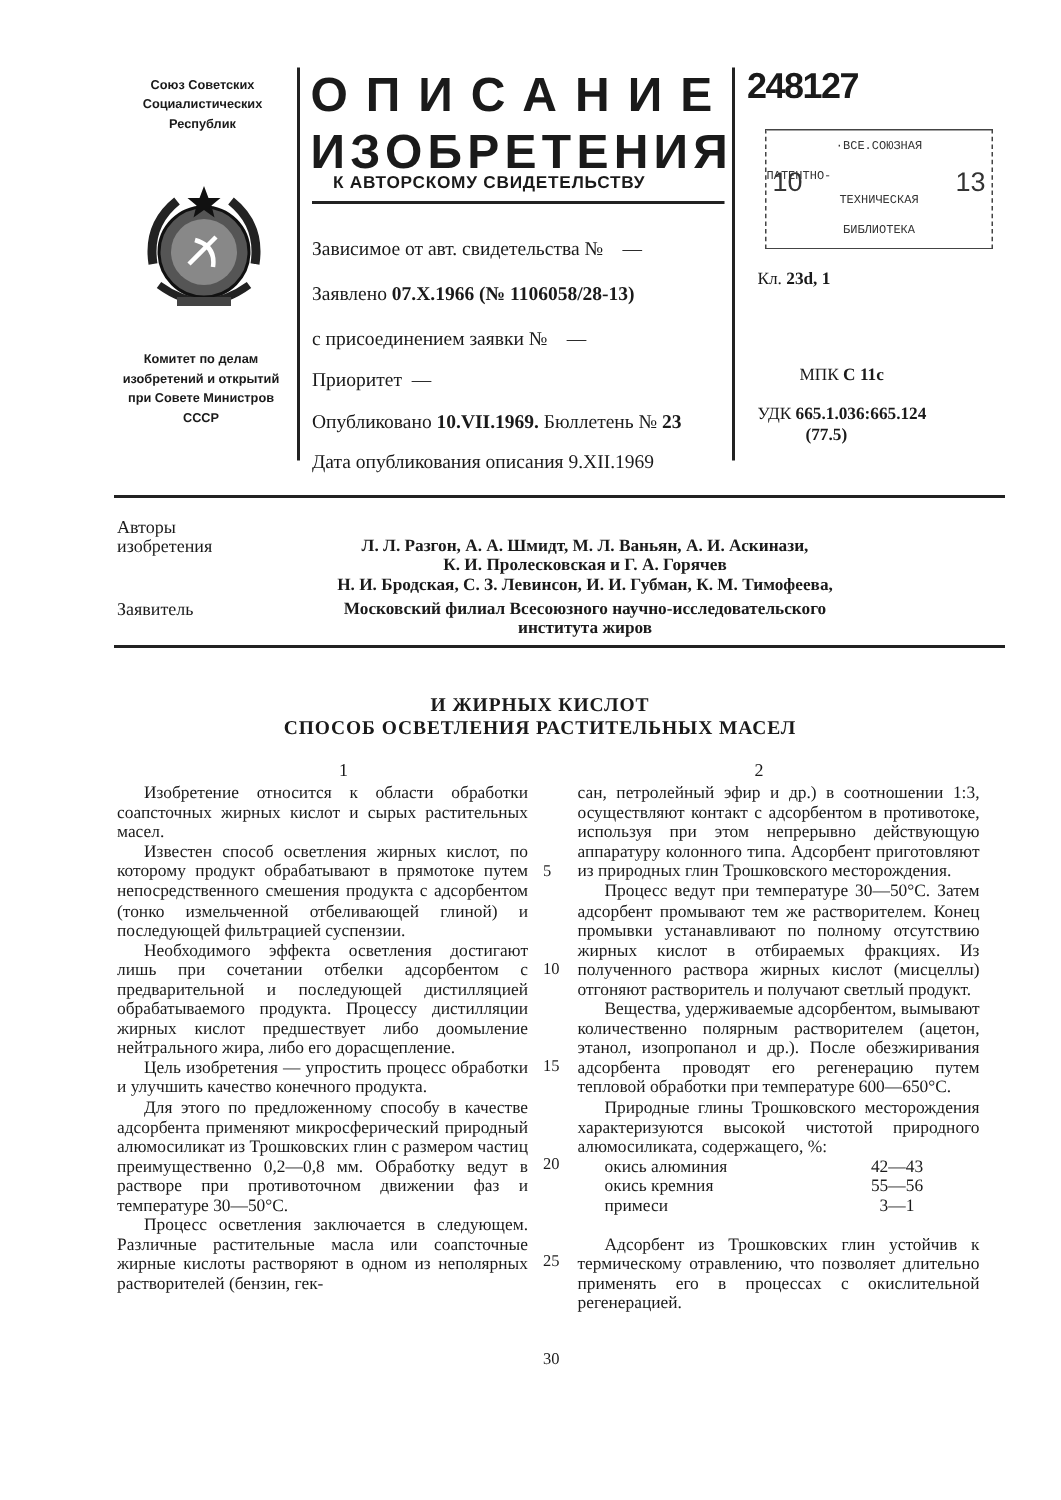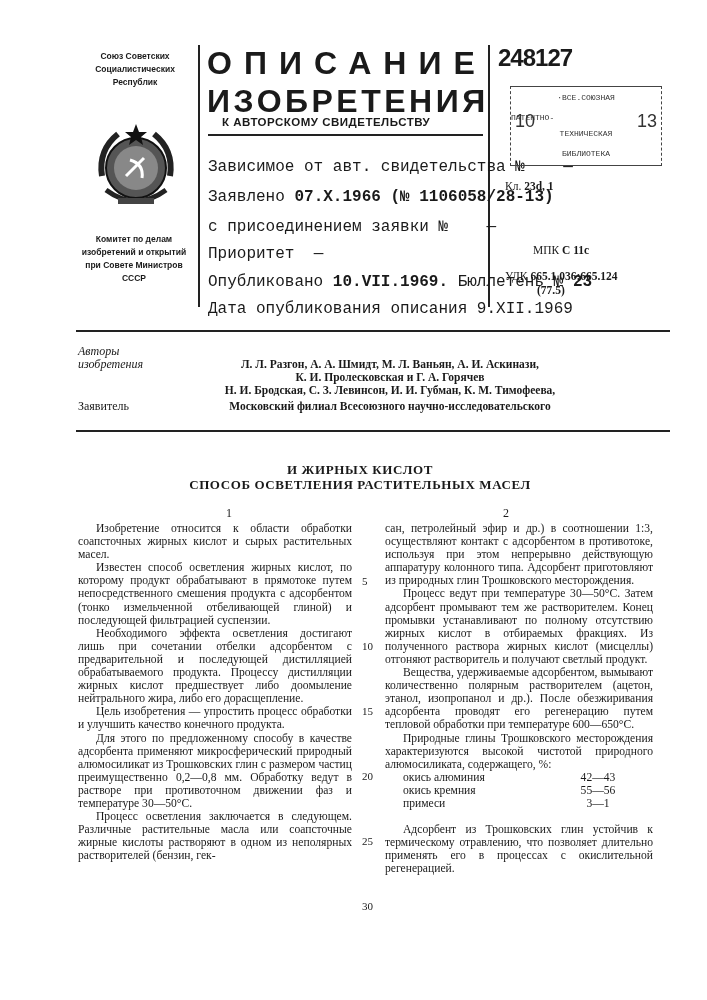"Зависимое от авт. свидетельства №" .meta-line { font-family: Liberation Mono, monospace -> none; font-size: 16px -> 13px }
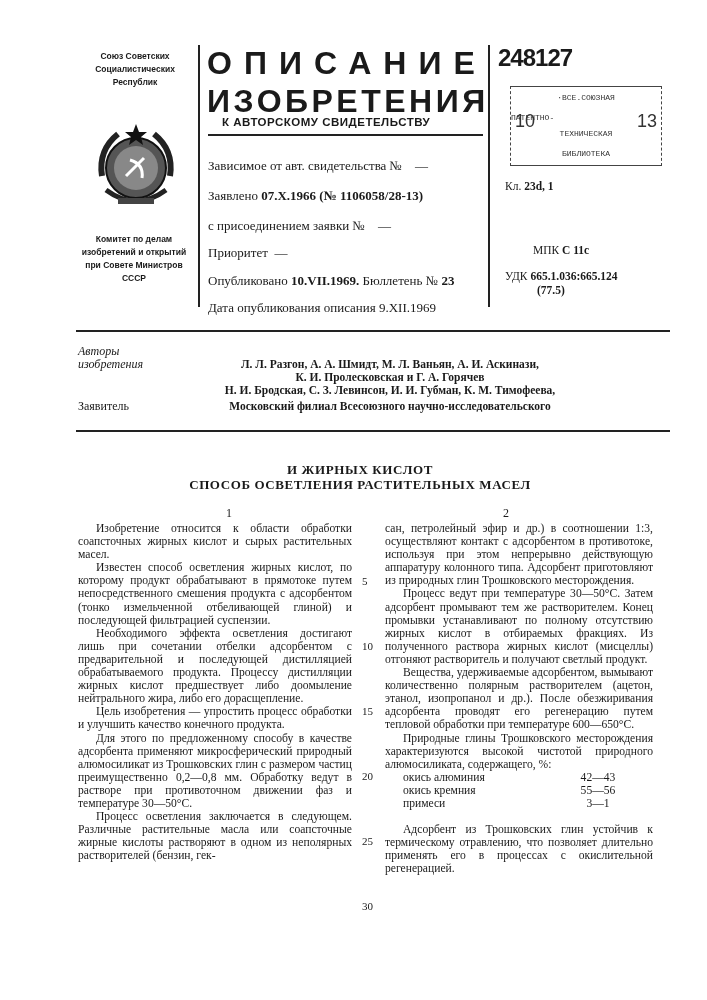"Авторы" div.abs { font-style: italic -> none }
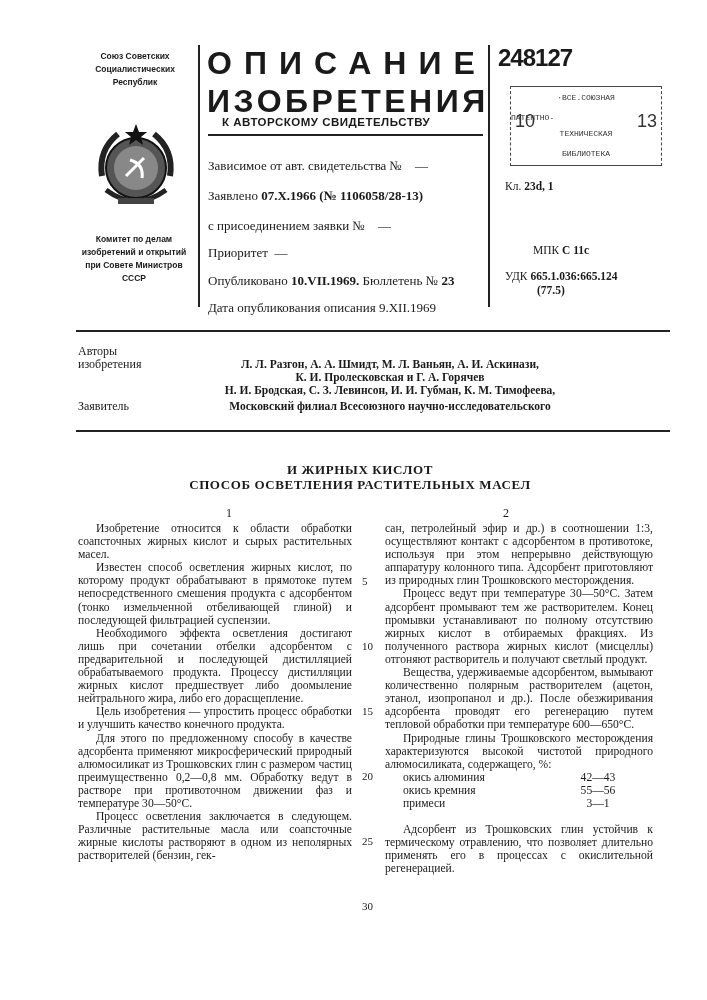"института жиров" div { html: none -> <div>института жиров</div> }
